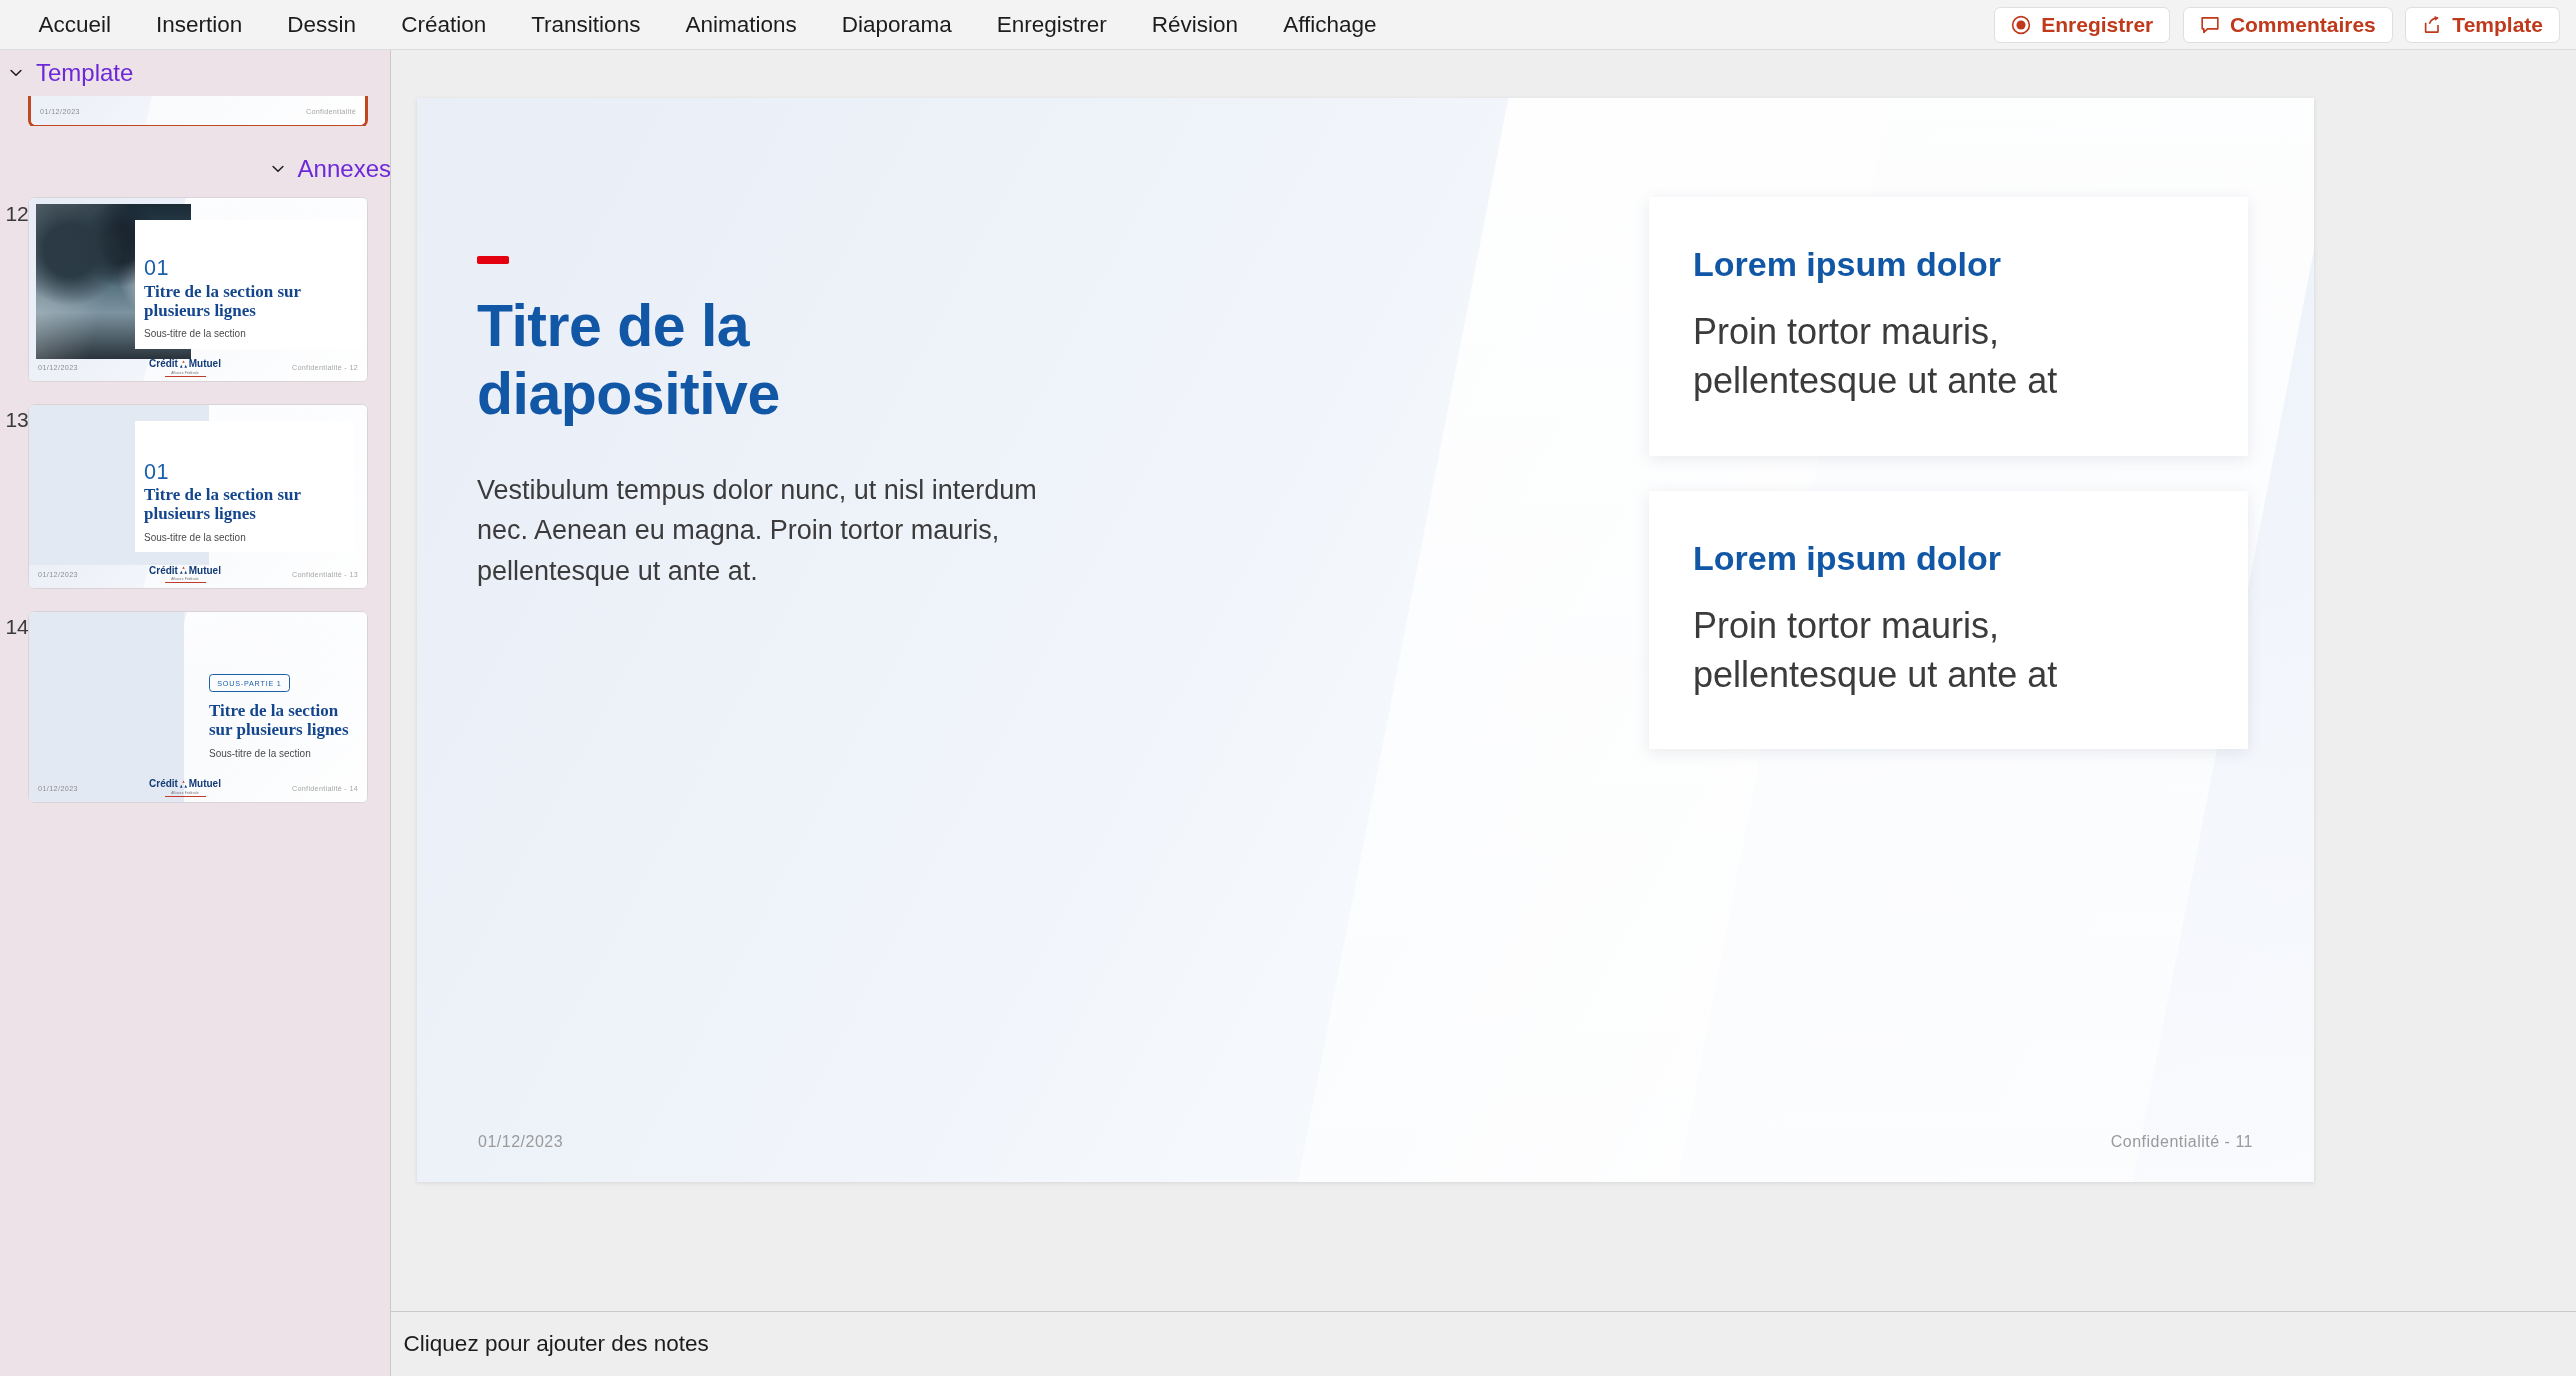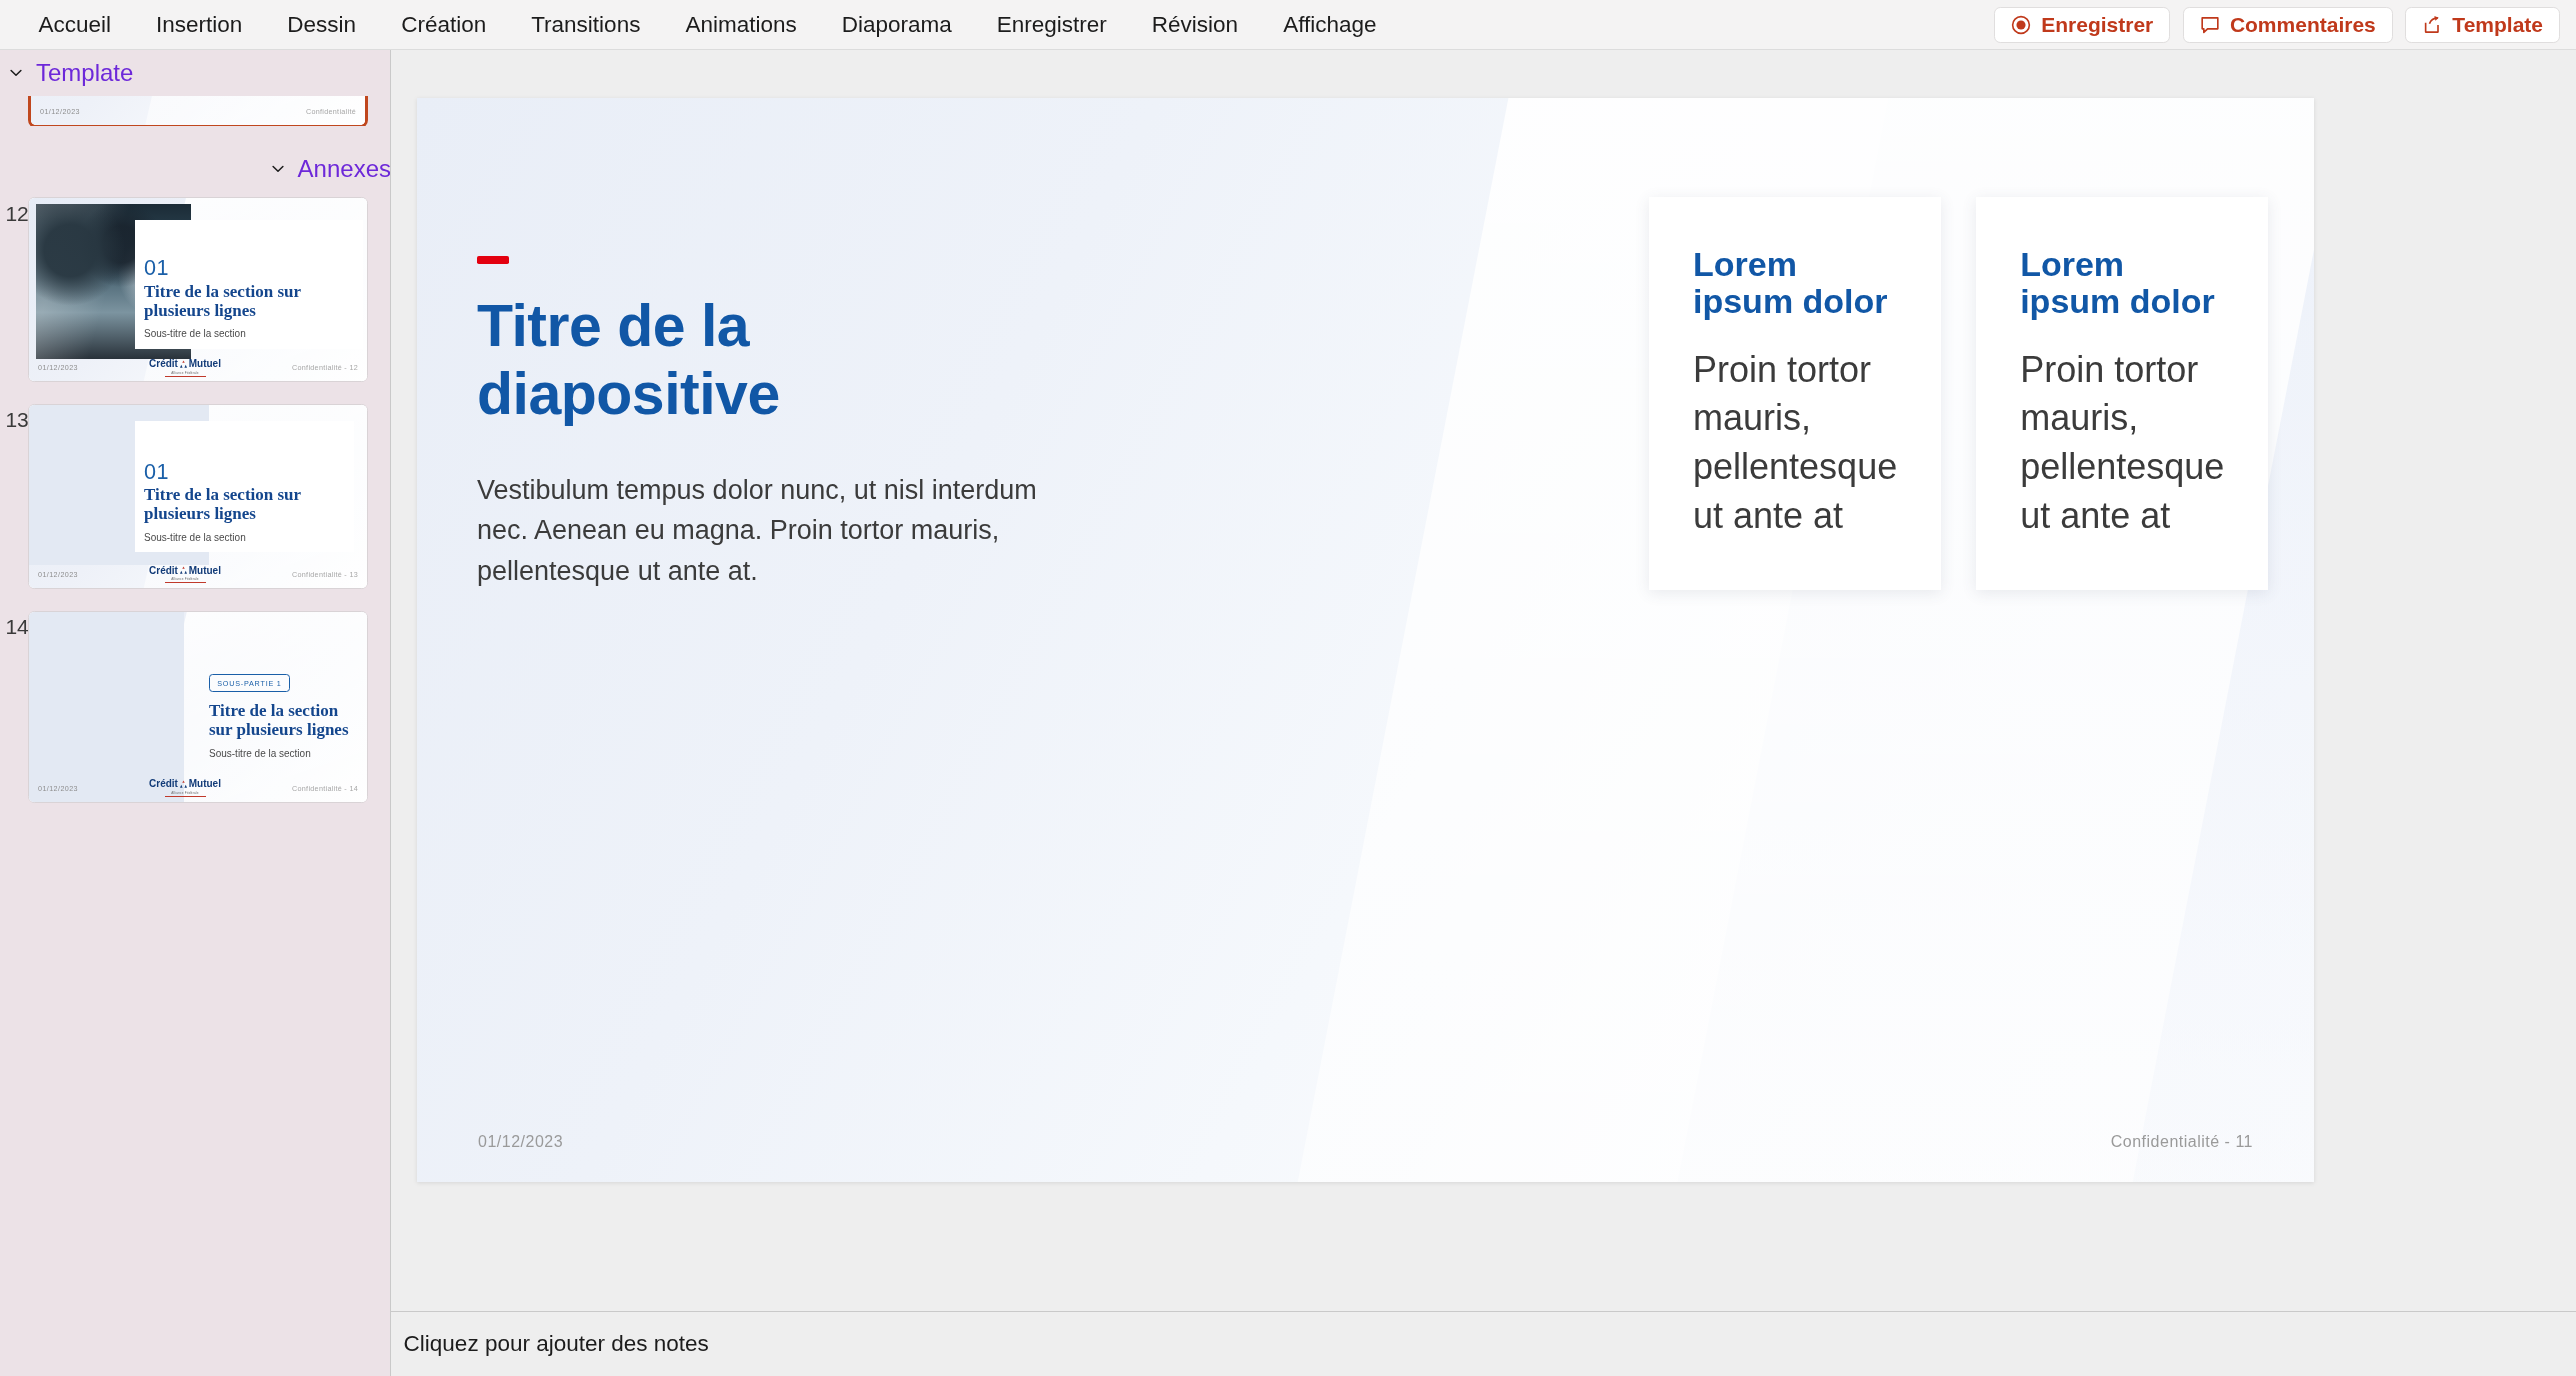"Lorem ipsum dolor" .s-cards { flex-direction: row -> column }
